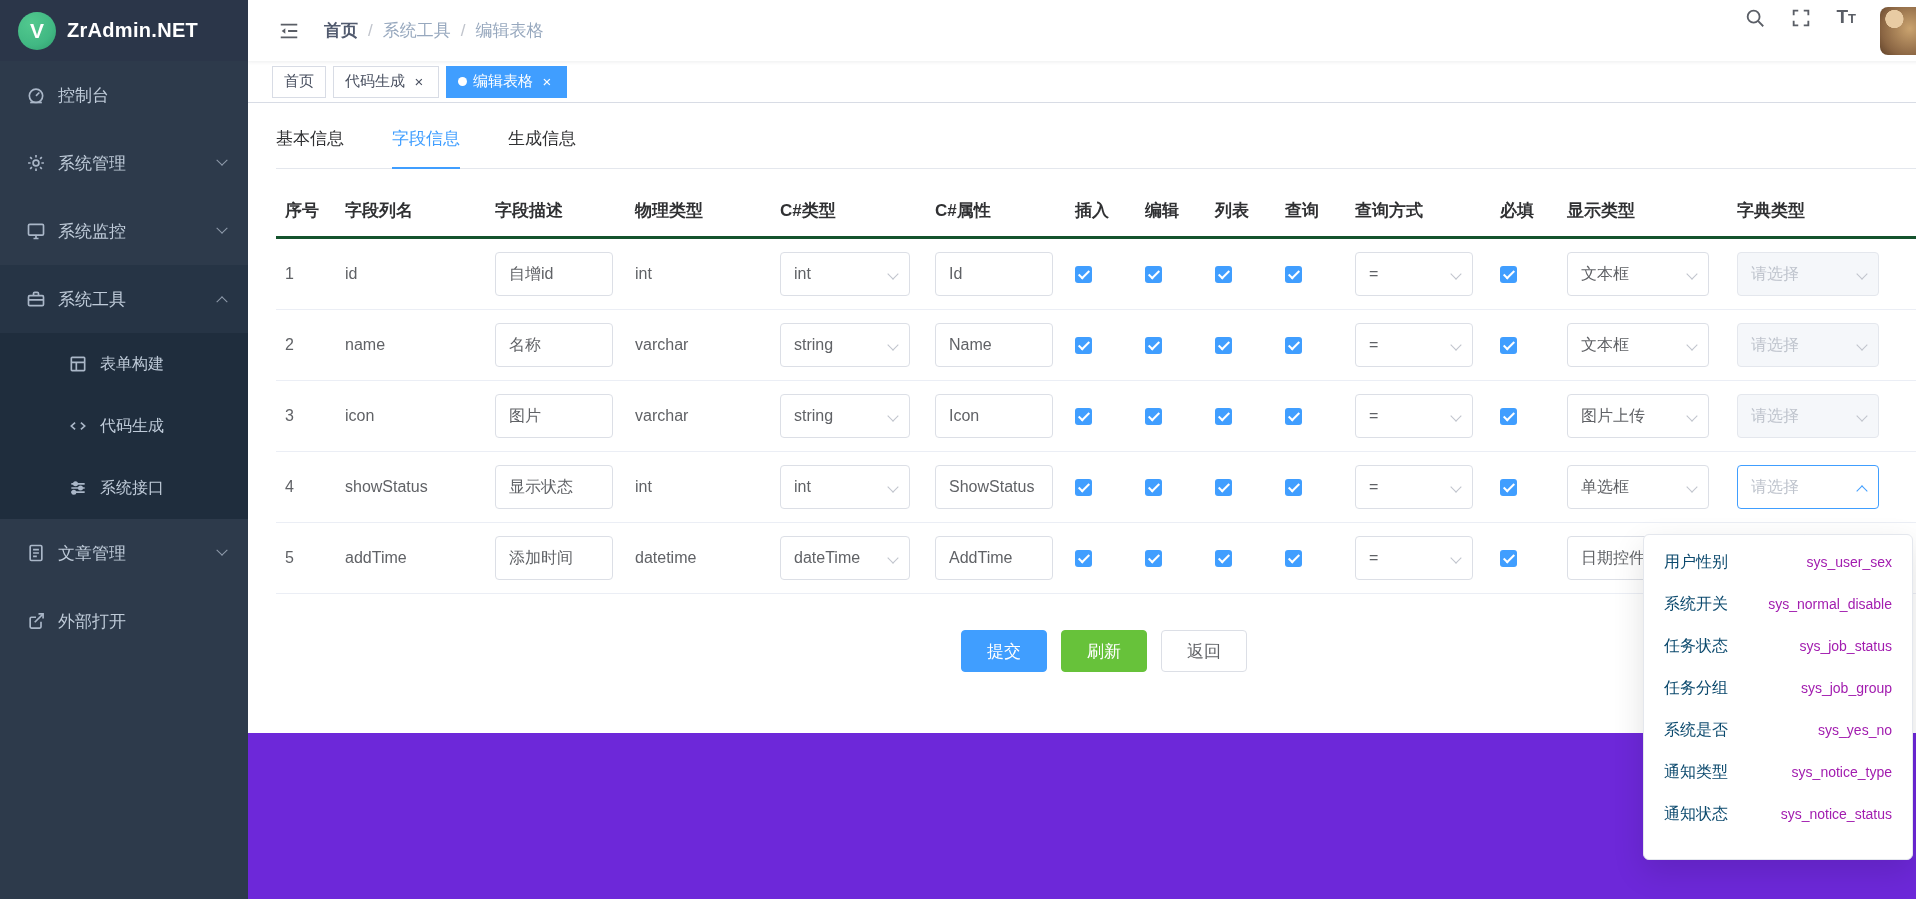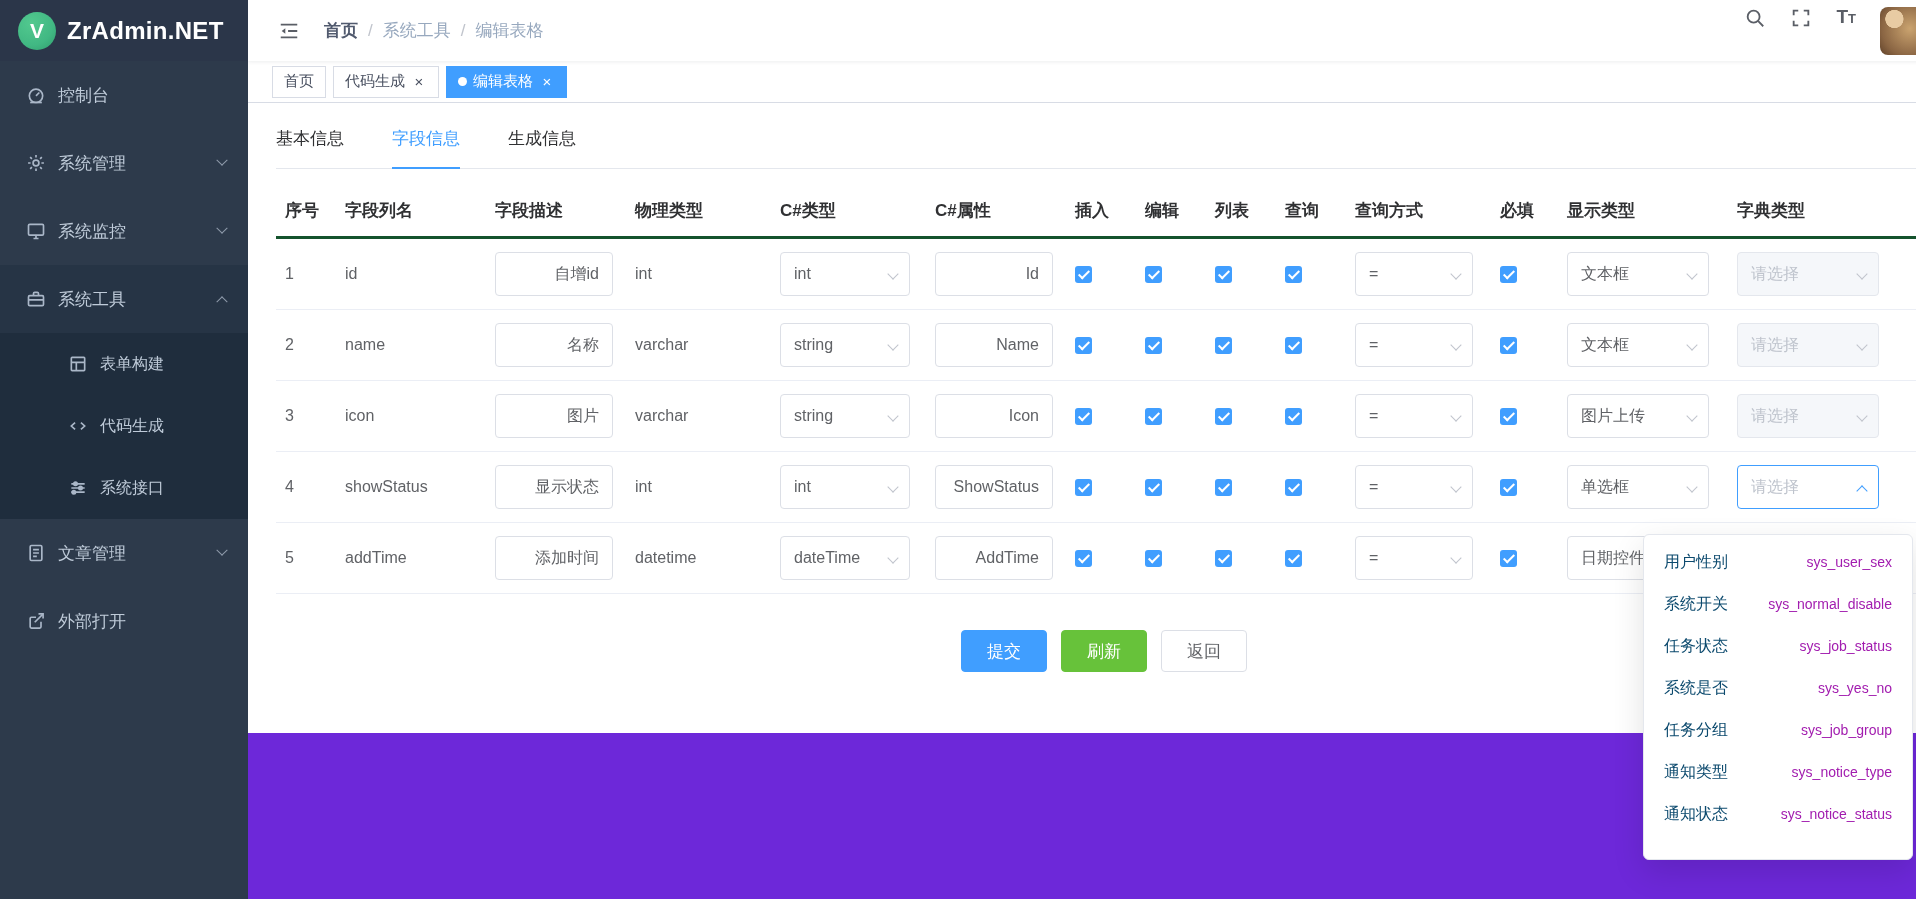"ZrAdmin.NET" .logo-text { font-size: 24px -> 20px }
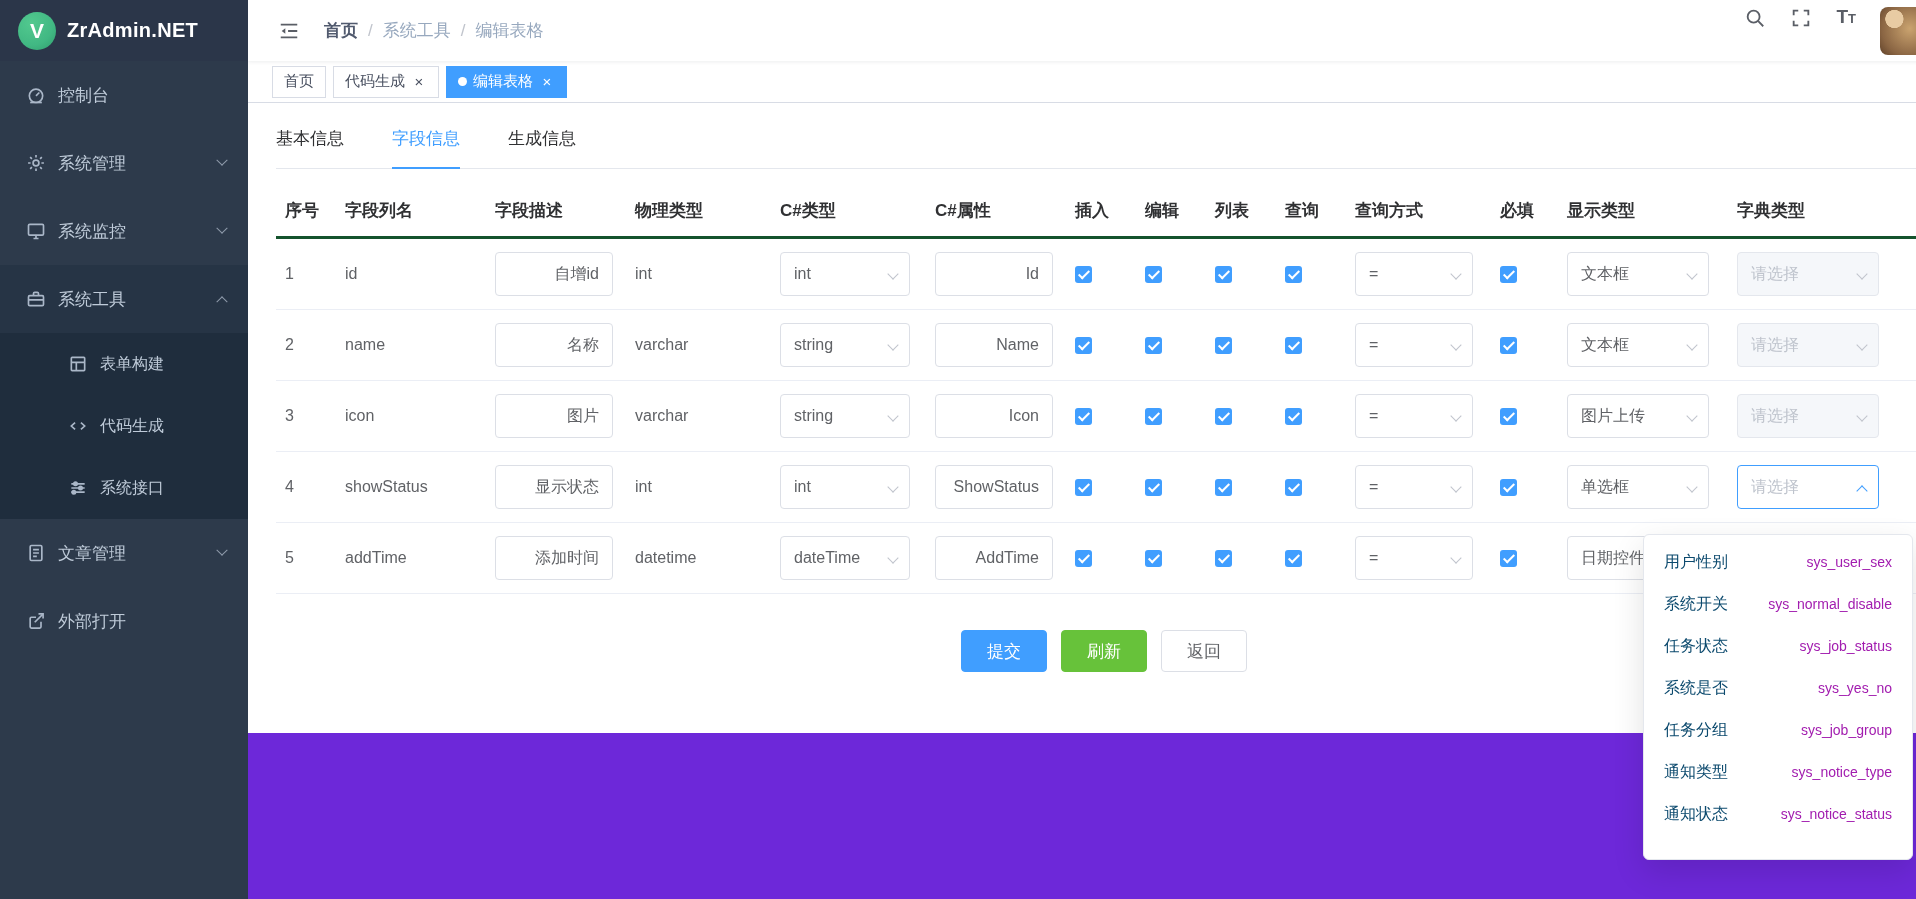"自增id" .inp { text-align: right -> none }
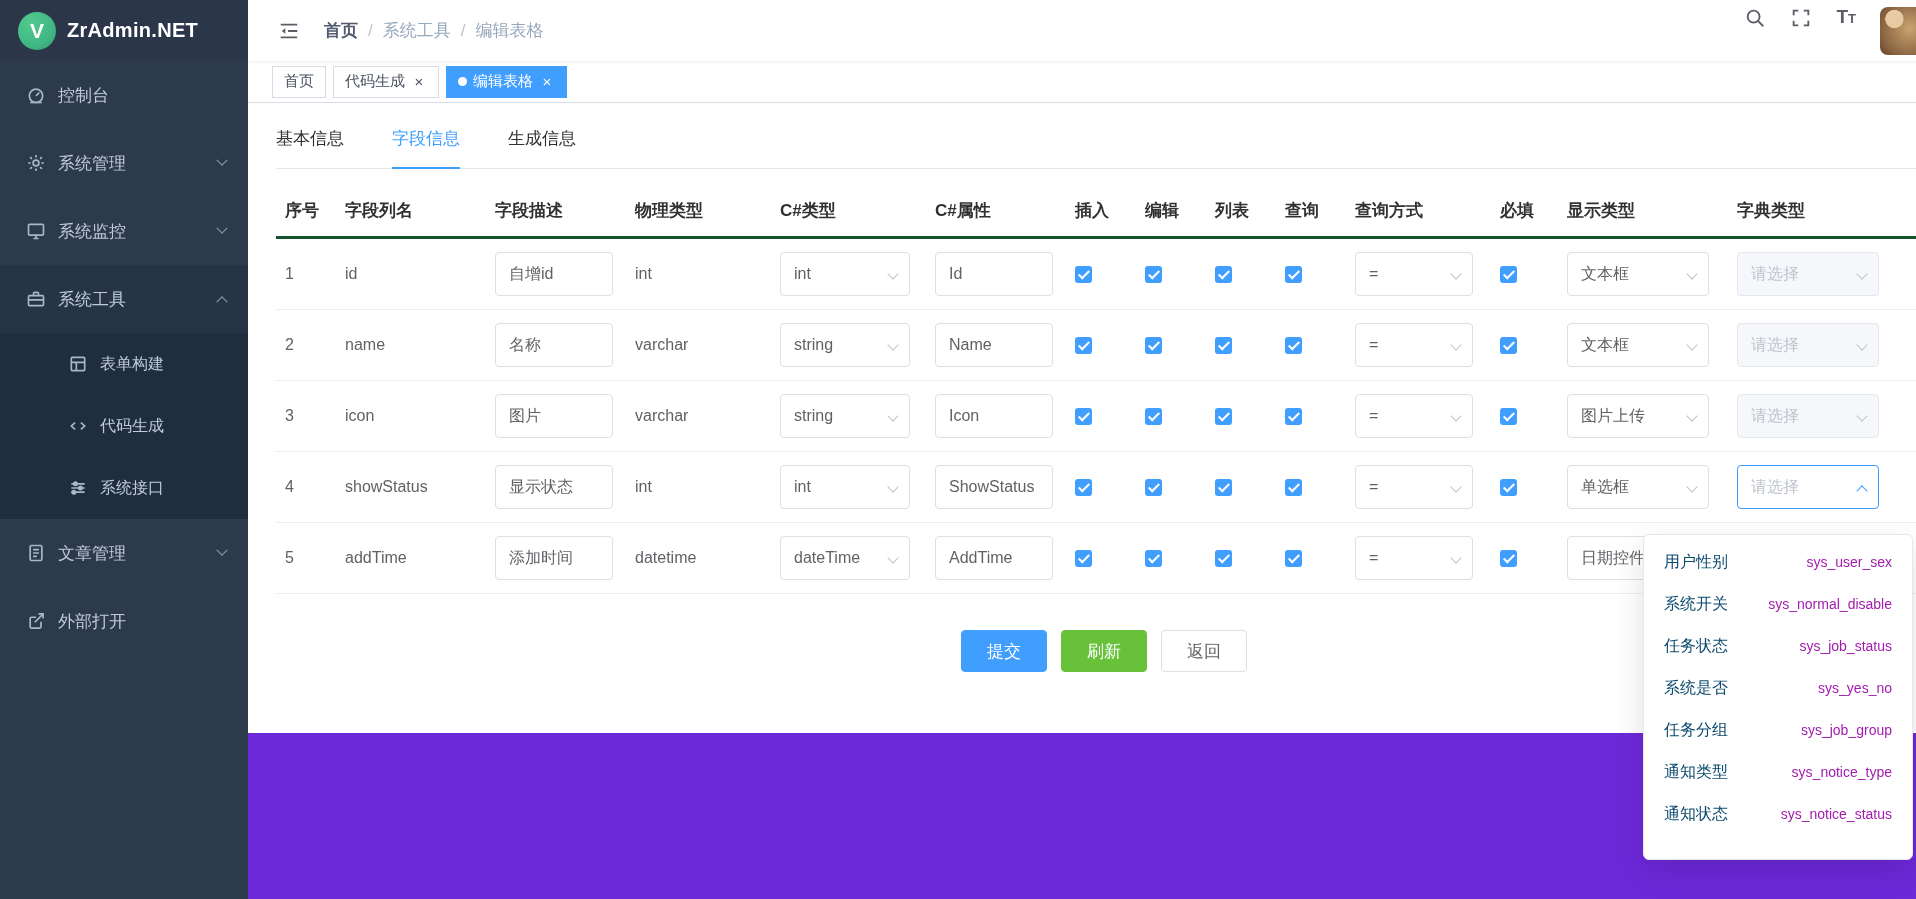"系统是否" div.dd-option { order: before "任务分组" -> after "任务分组" }
